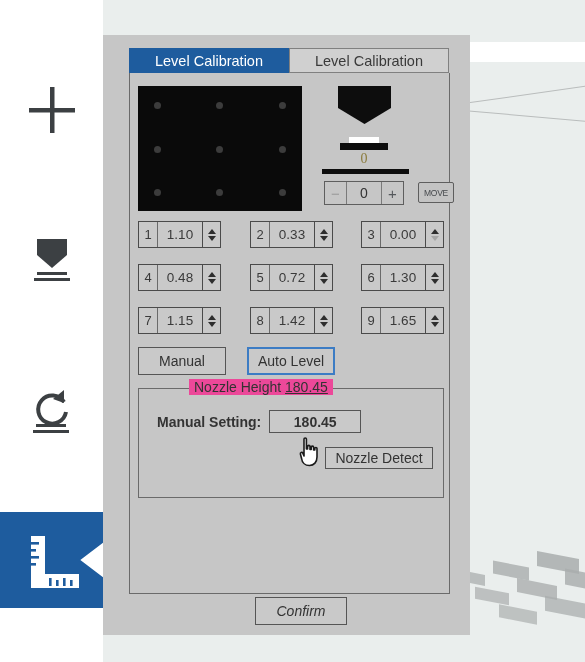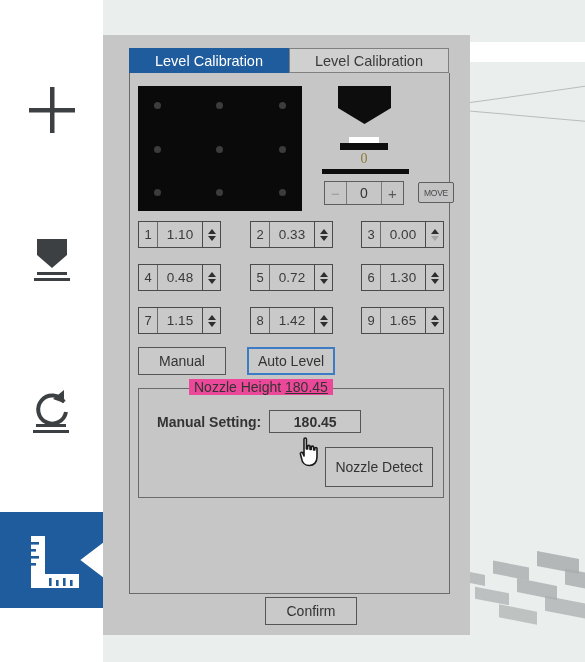"Nozzle Detect" #detectBtn { height: 40px -> 22px }
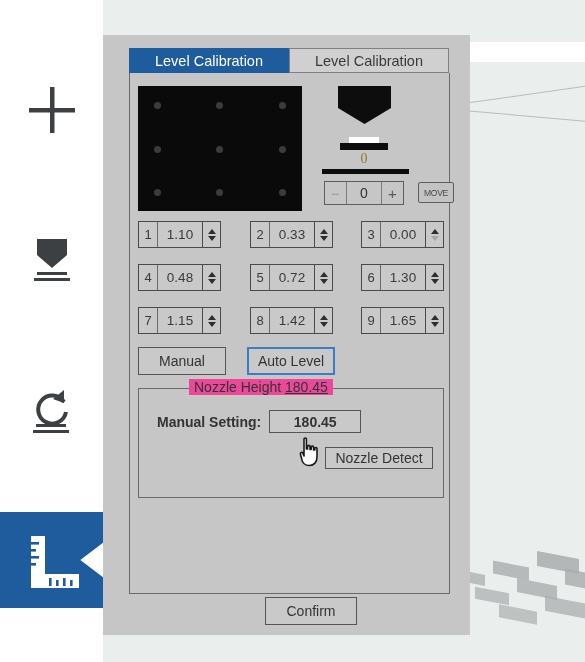"Confirm" #confirmBtn { font-style: none -> italic; left: 162px -> 152px }
